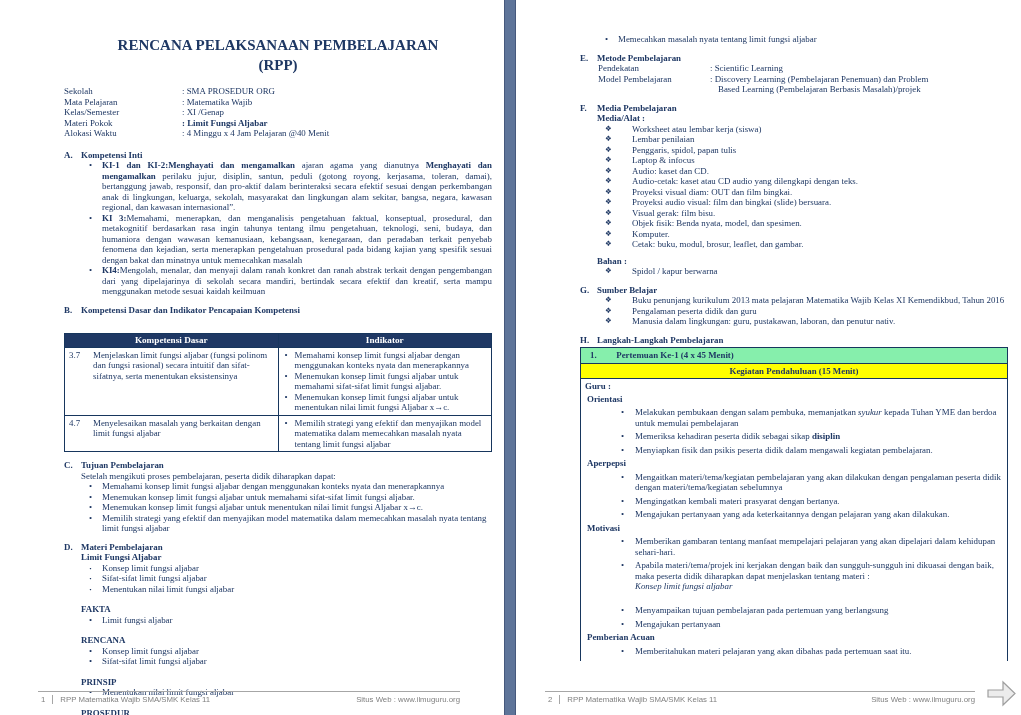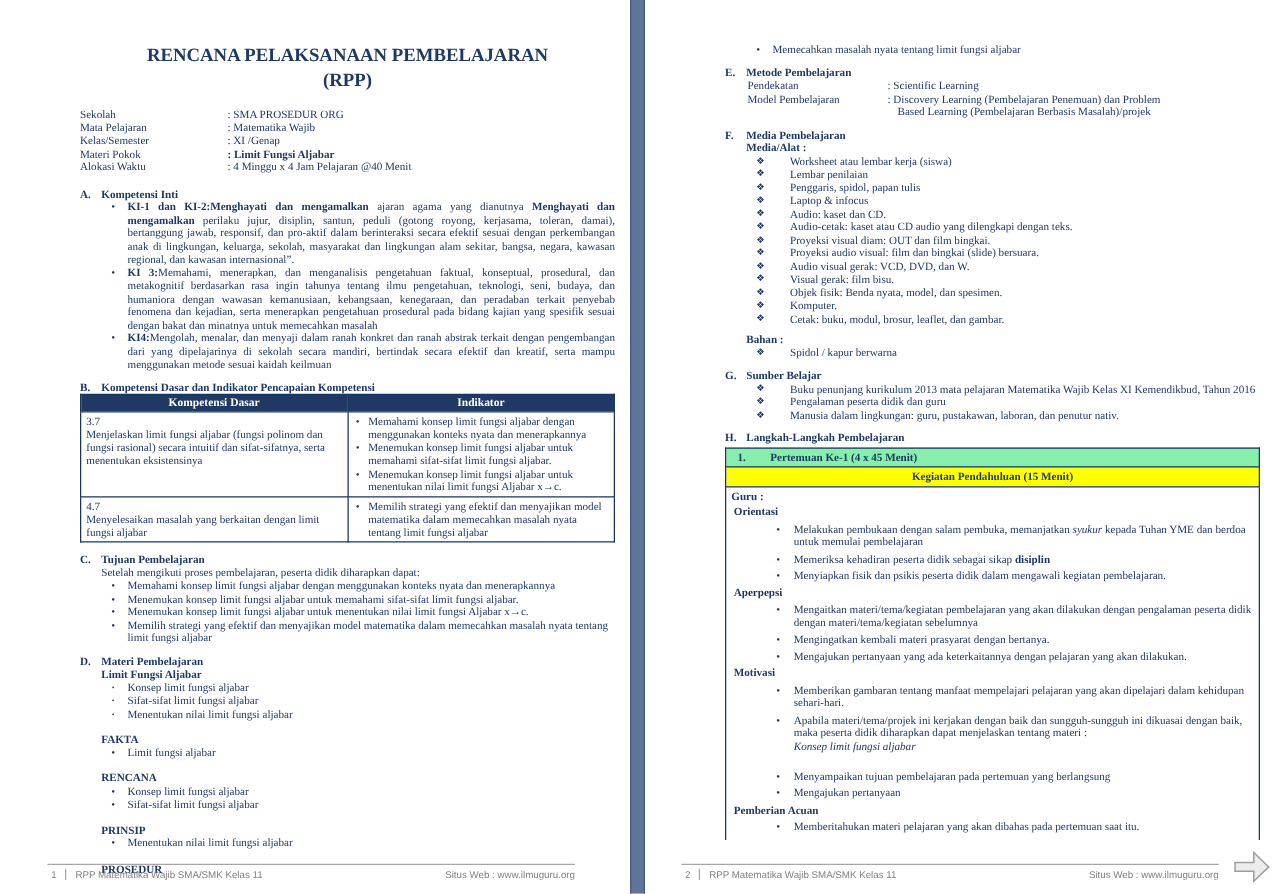"Audio visual gerak: VCD, DVD," li { html: <li><span>Audio visual gerak: VCD, DVD, dan W.</span></li> -> none }
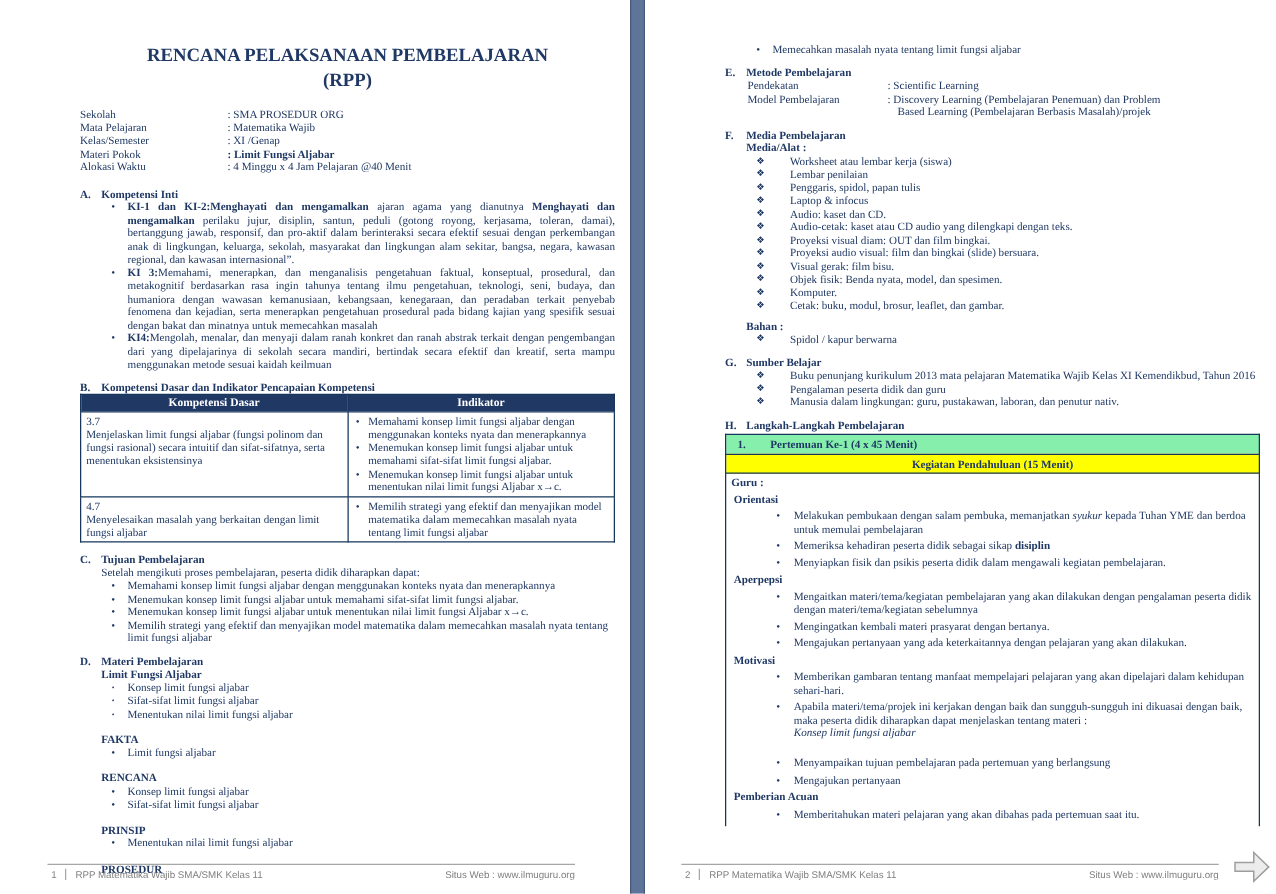"Kompetensi Dasar" .kdtable { margin-top: 0 -> 18px }
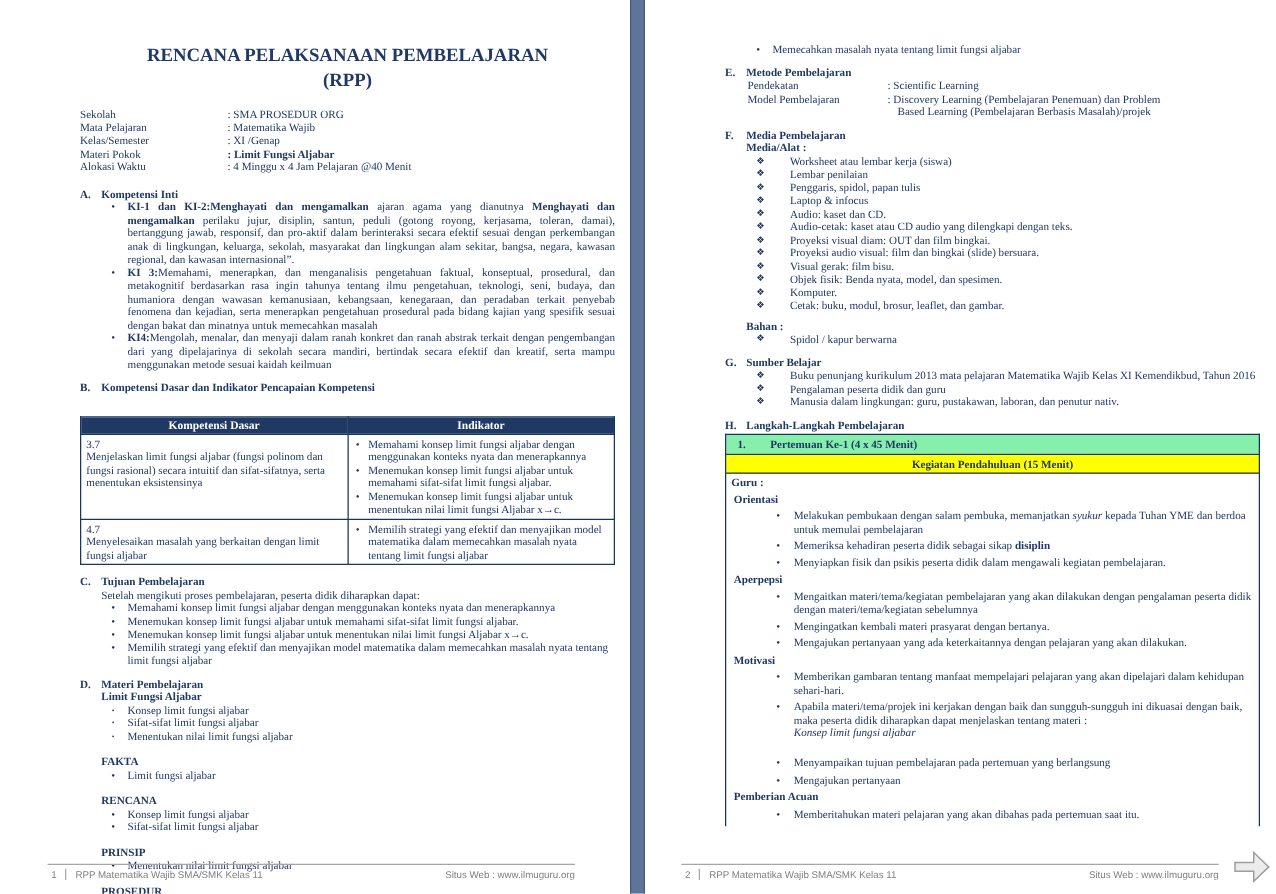"3.7" .kd { flex-direction: column -> none }
